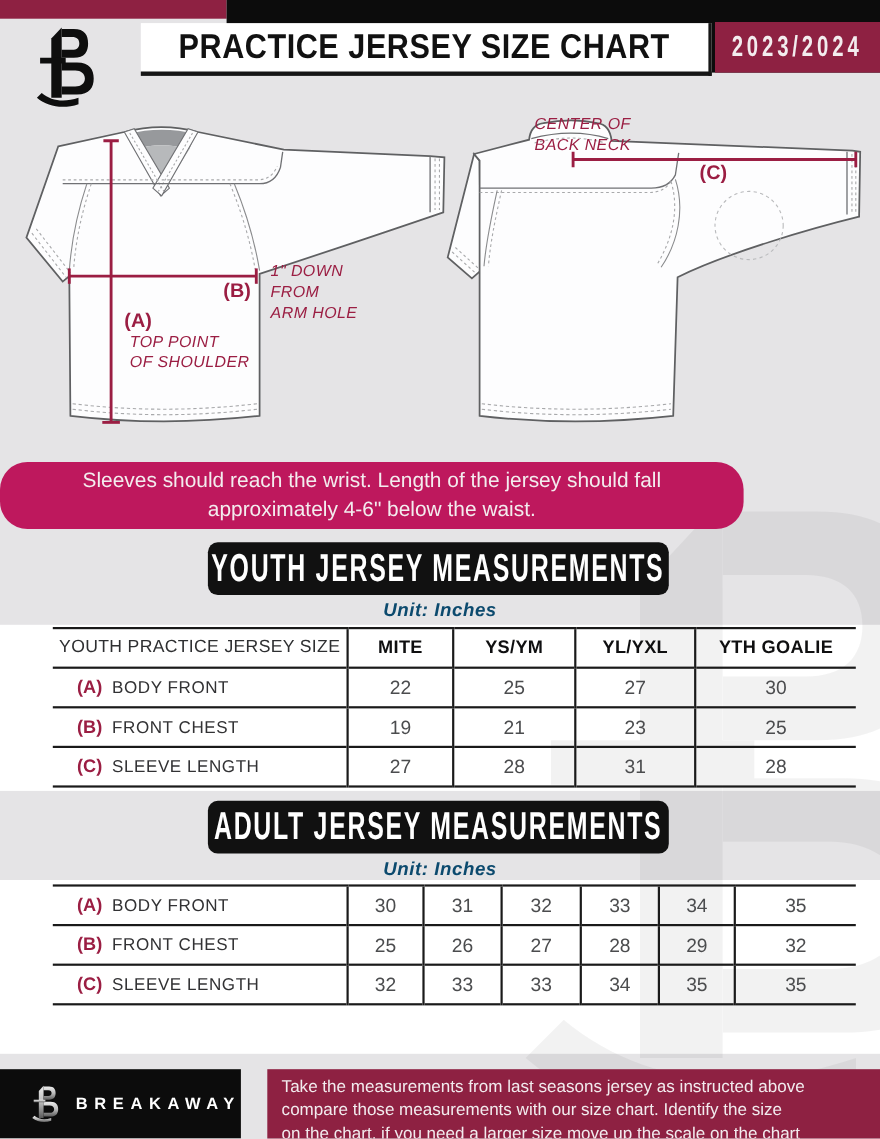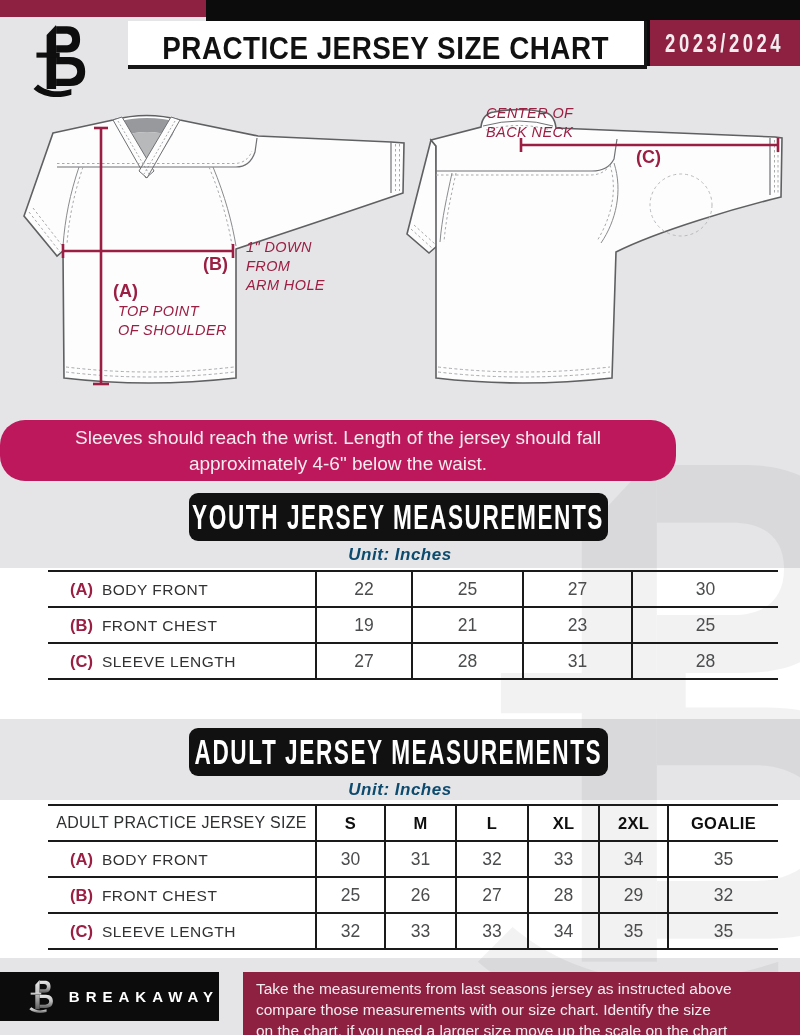"PRACTICE JERSEY SIZE CHART" .title-box { align-items: flex-end -> center }
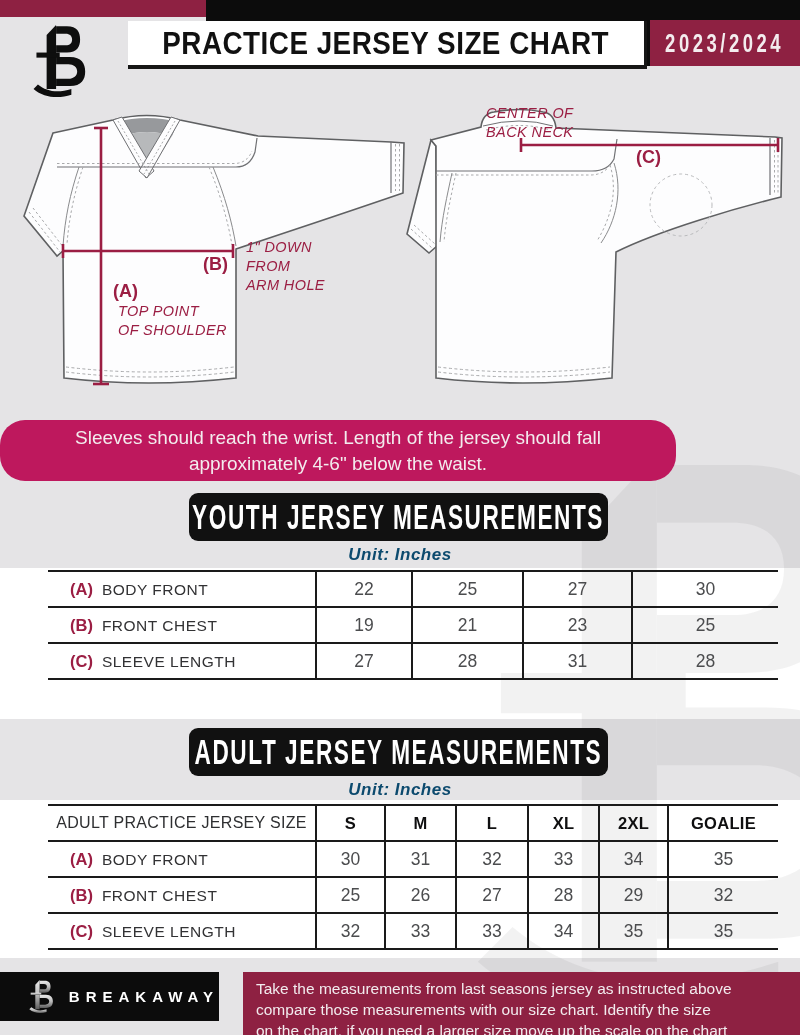"YOUTH PRACTICE JERSEY SIZE" tr { html: none -> <tr> <td>YOUTH PRACTICE JERSEY SIZE</td> <td>MITE</td> <td>YS/YM</td> <td>YL/YXL</td> <td>YTH GOALIE</td> </tr> }
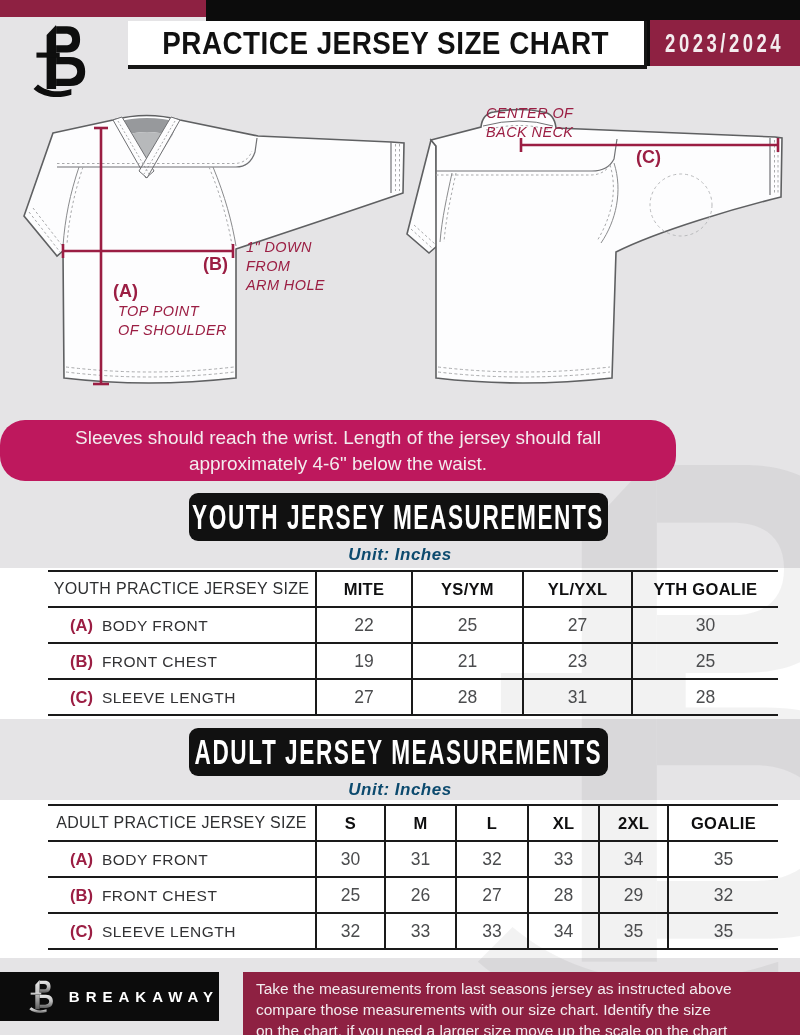"ADULT PRACTICE JERSEY SIZE" tr { html: <tr> <td>ADULT PRACTICE JERSEY SIZE</td> <td>S</td> <td>M</td> <td>L</td> <td>XL</td> <td>2XL</td> <td>GOALIE</td> </tr> -> none }
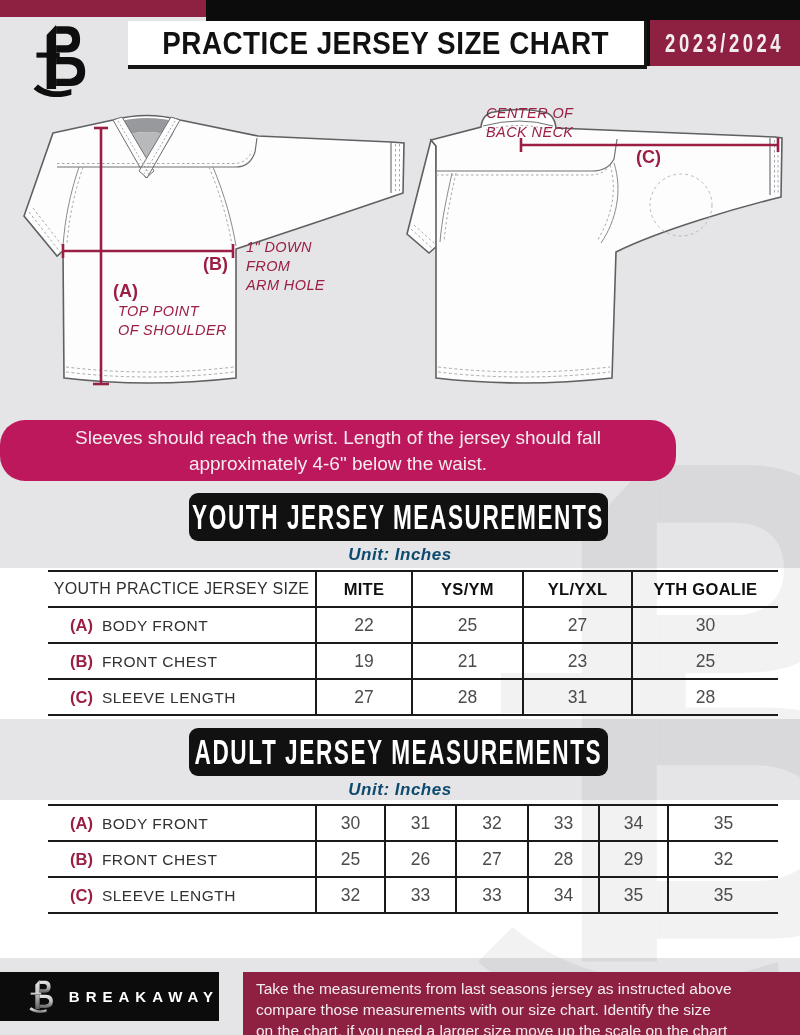"BREAKAWAY" .footer-black { height: 49px -> 63px }
